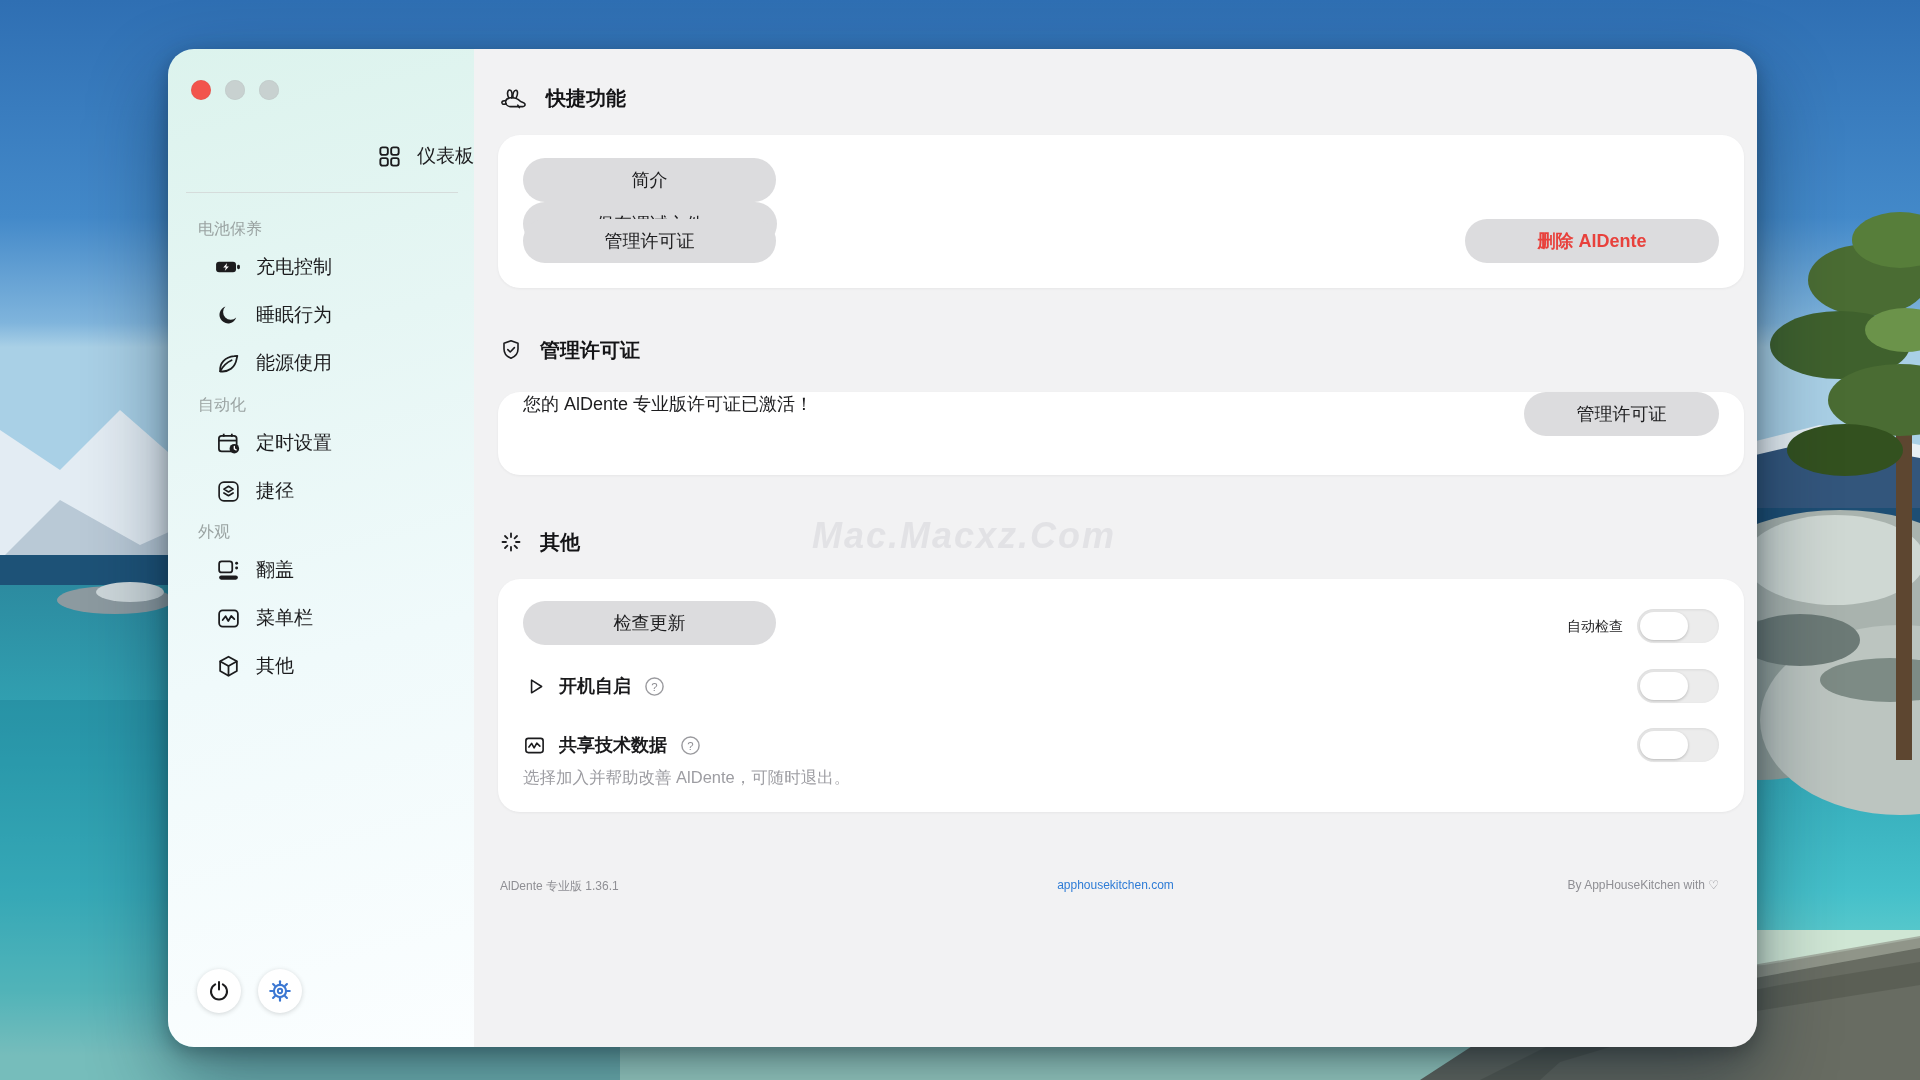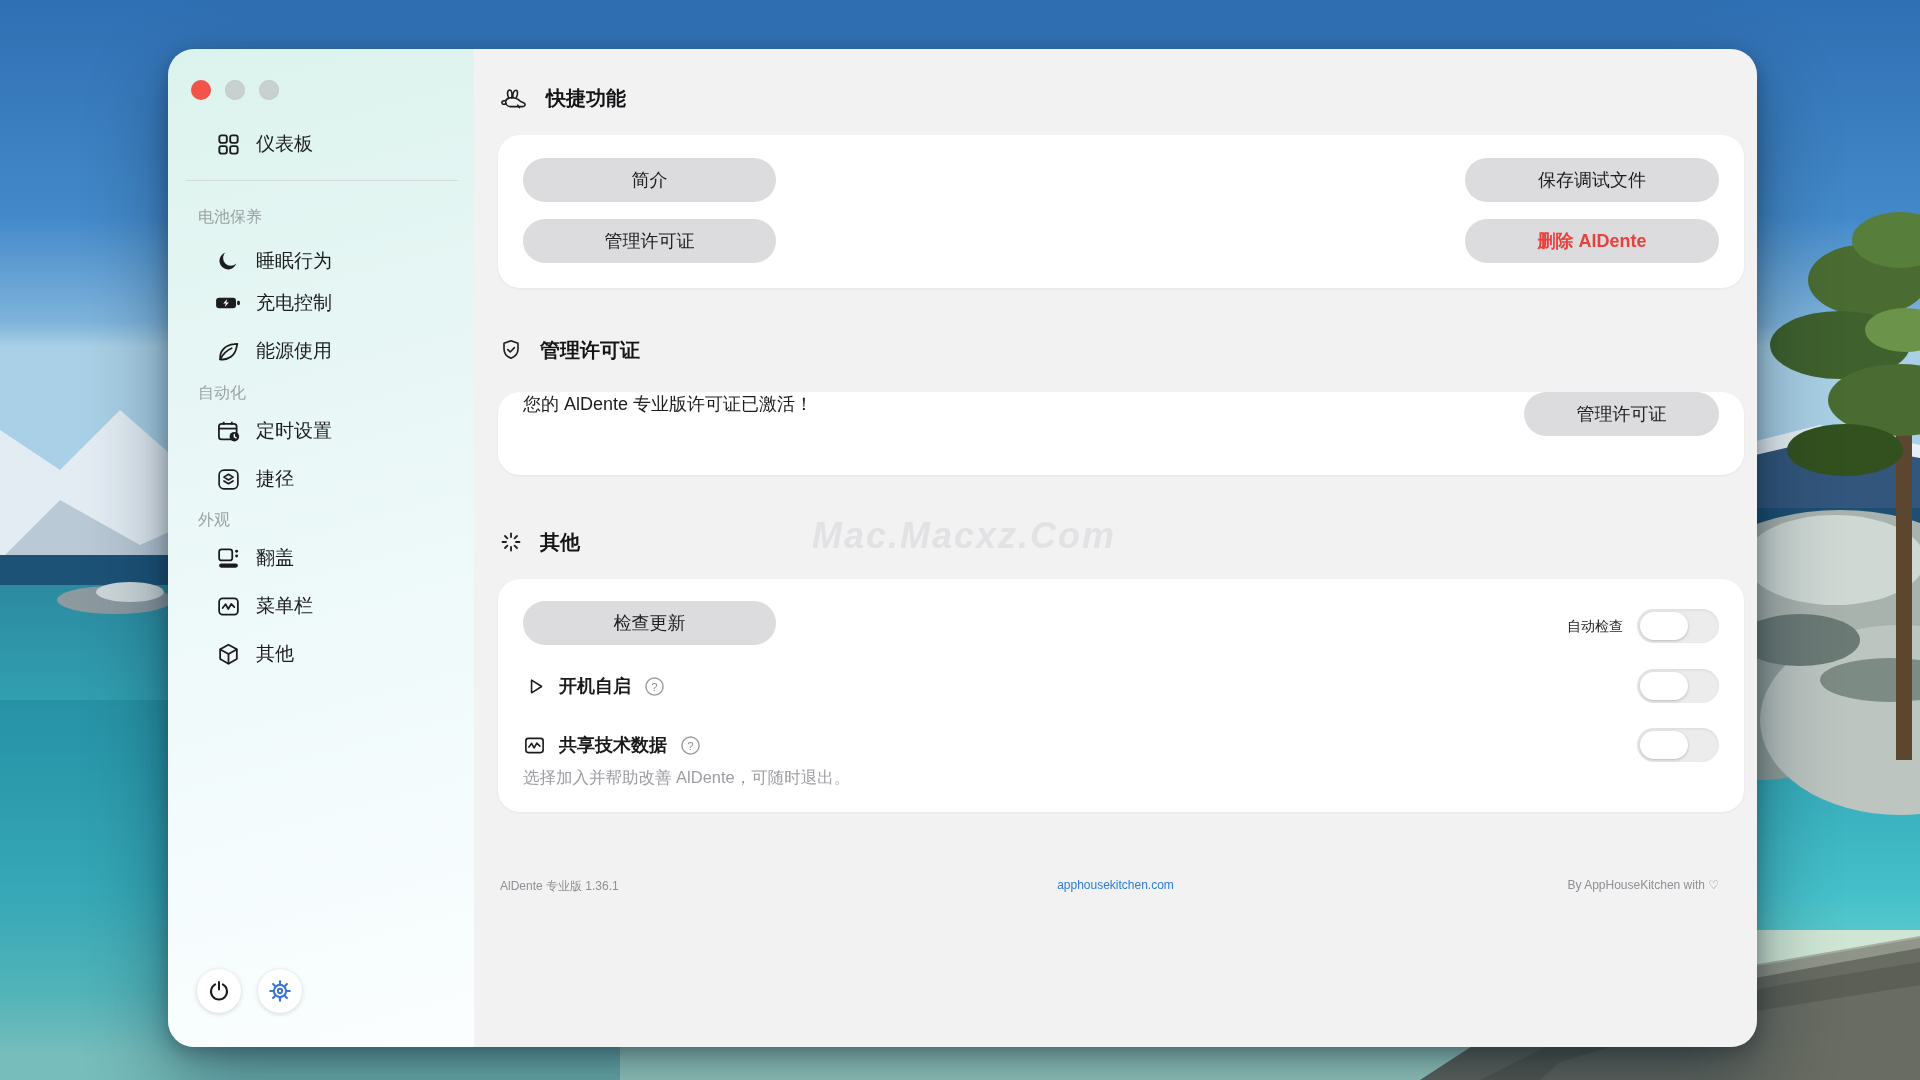"仪表板" .dash { justify-content: none -> flex-end; margin-top: 32px -> 44px }
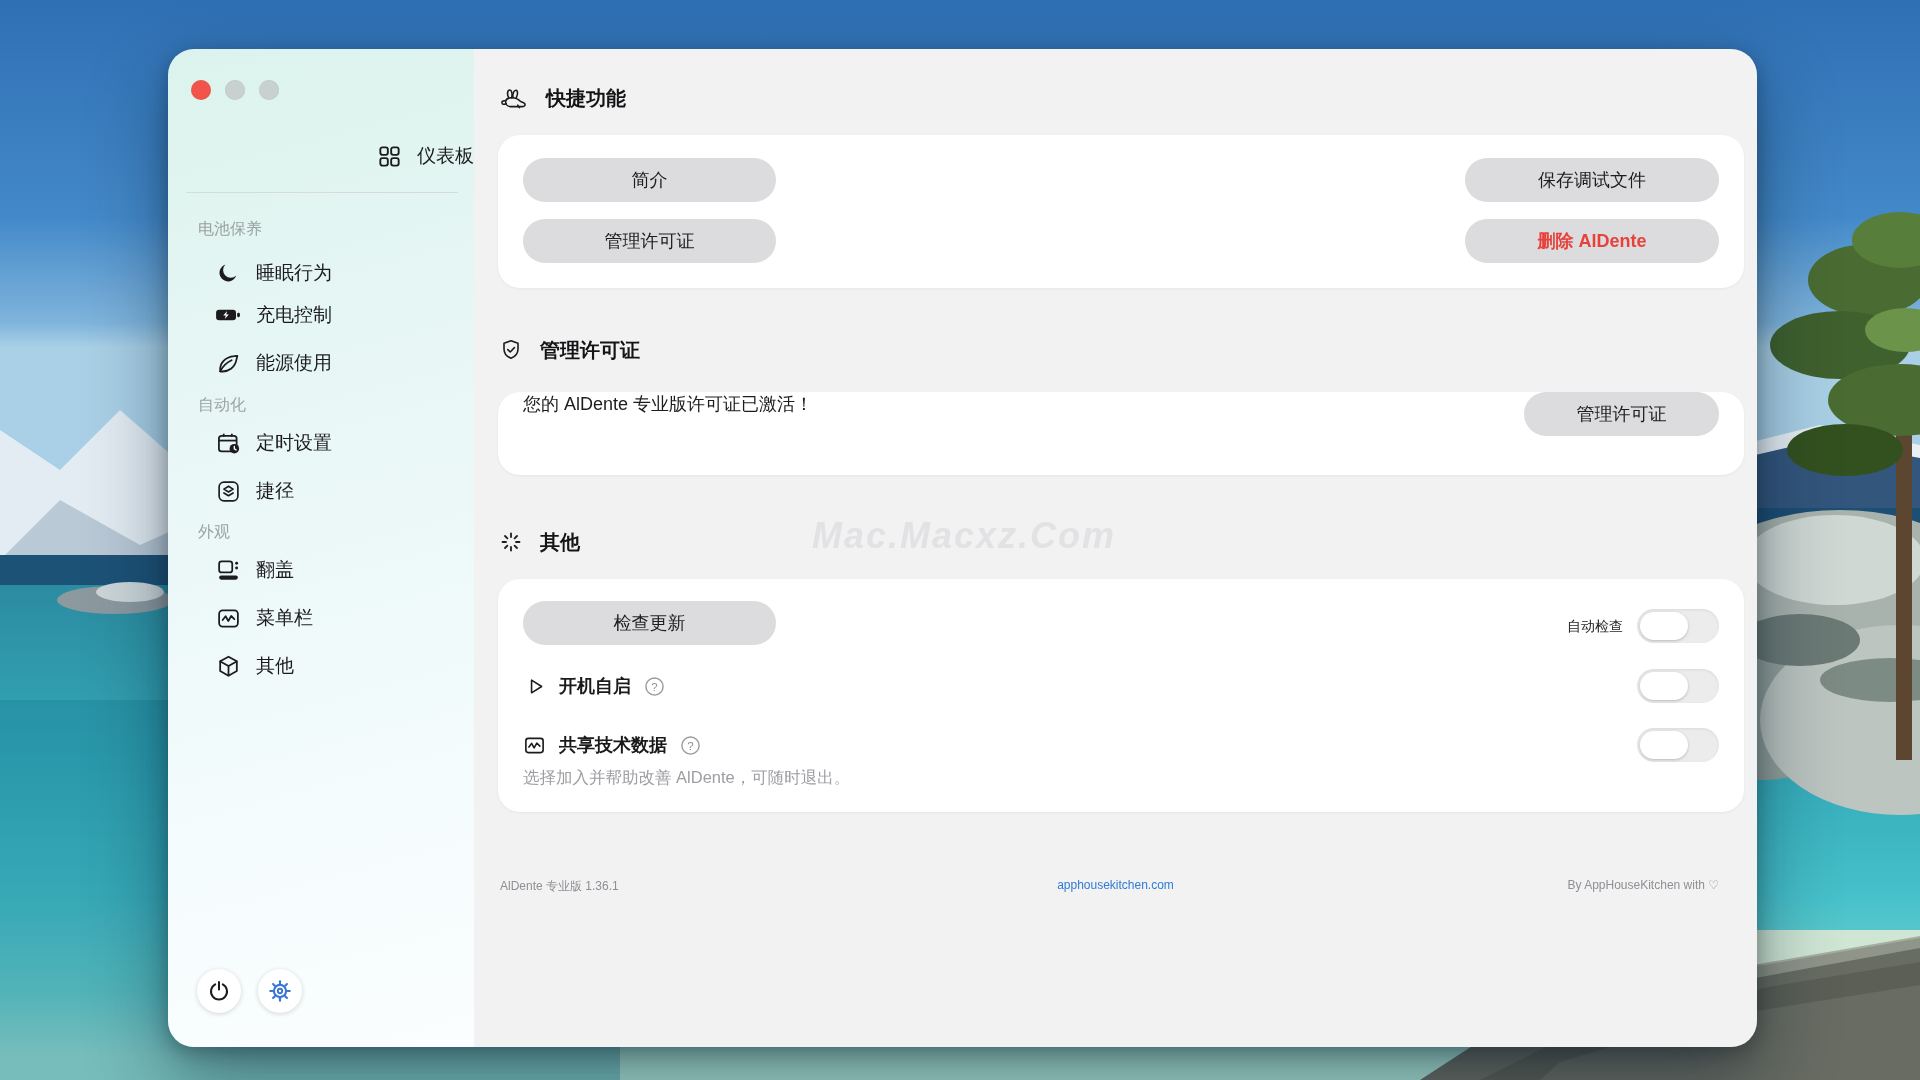"简介" .c1 .r1 { flex-direction: none -> column }
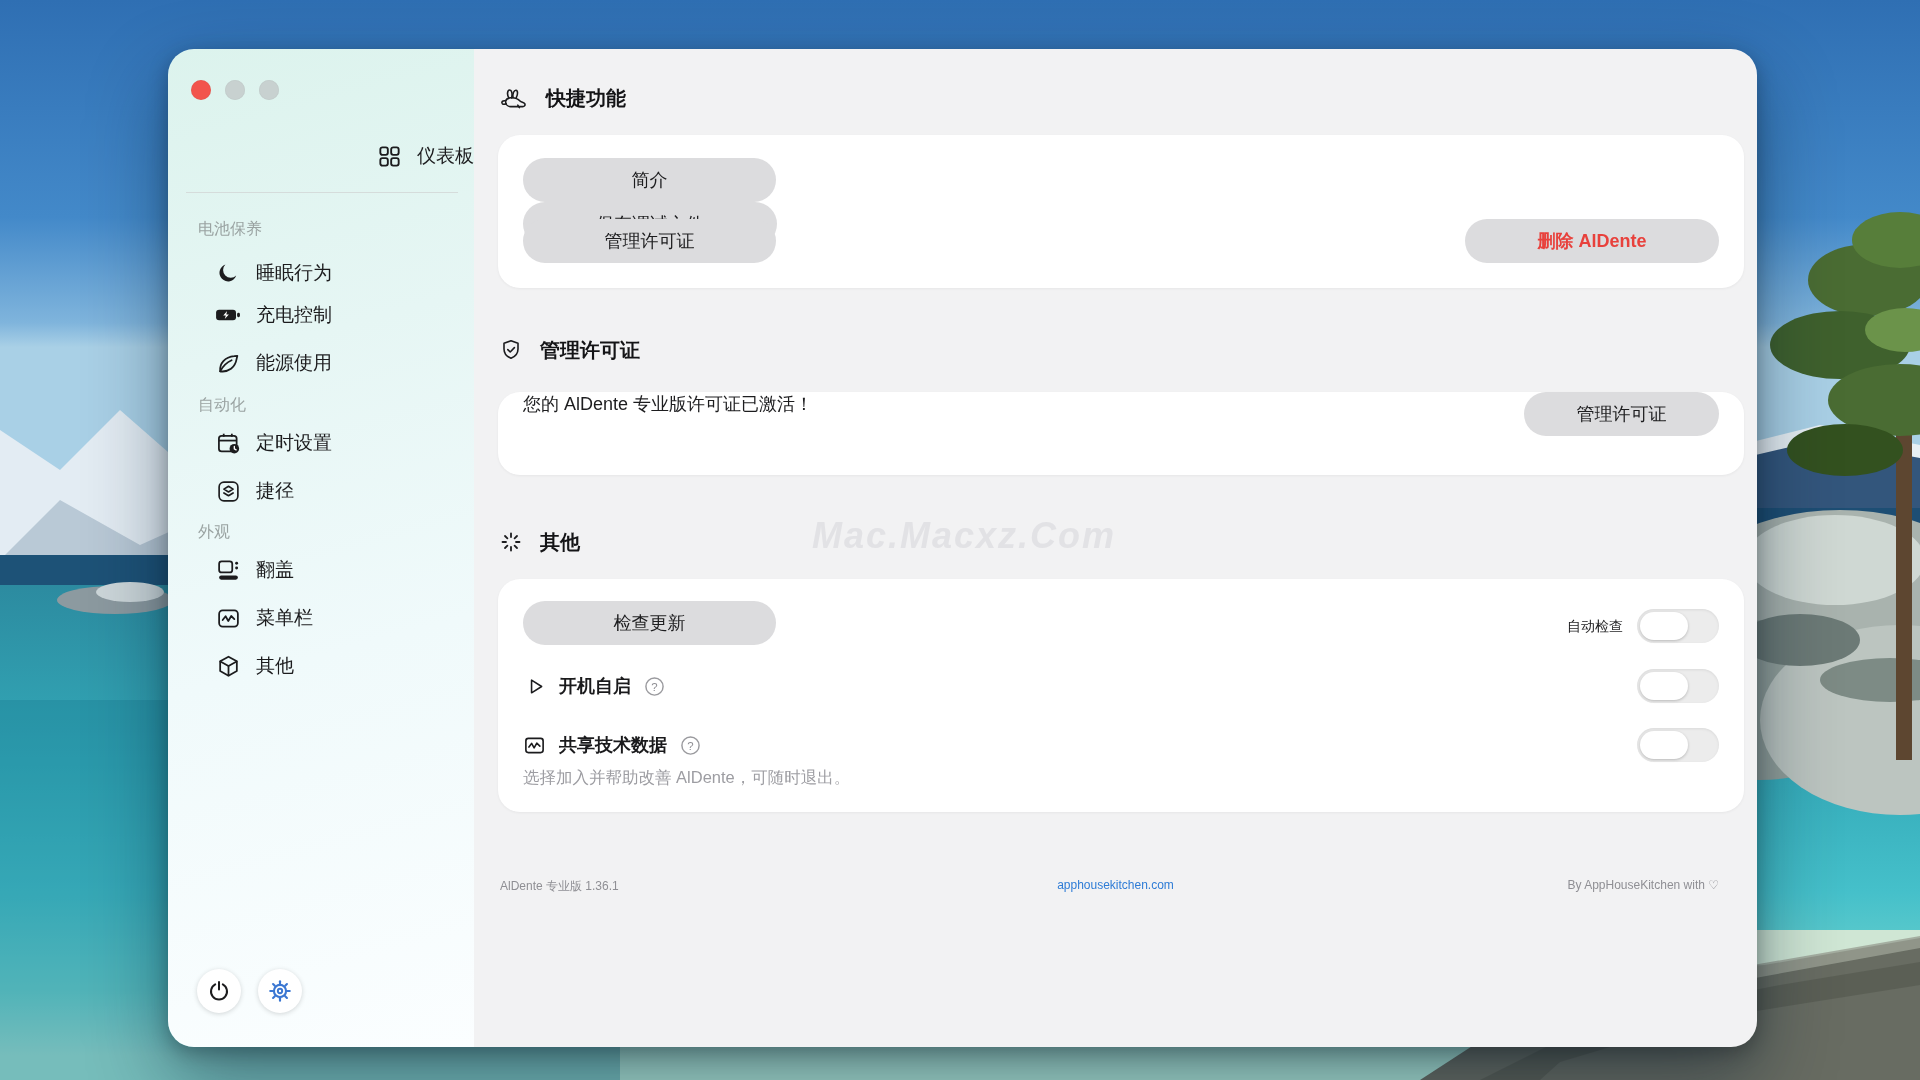"睡眠行为" div.srow { order: before "充电控制" -> after "充电控制" }
